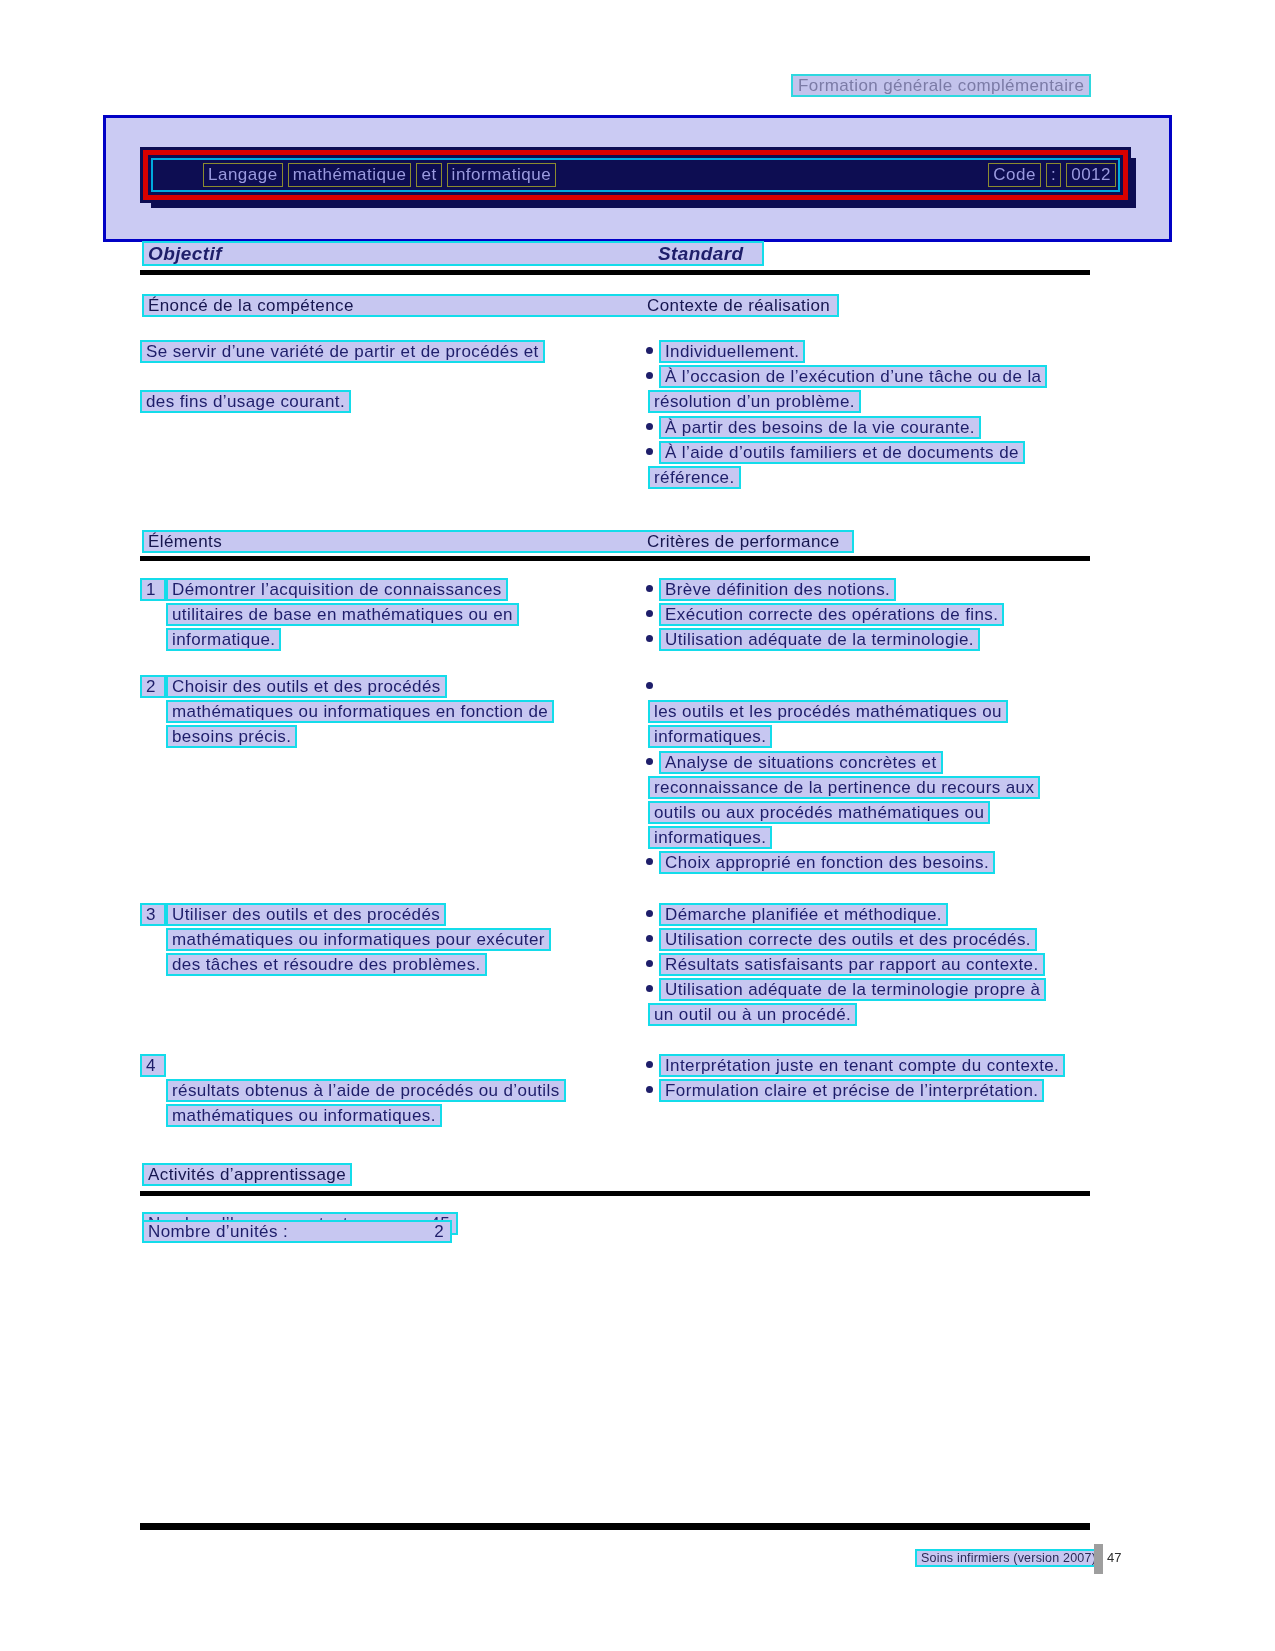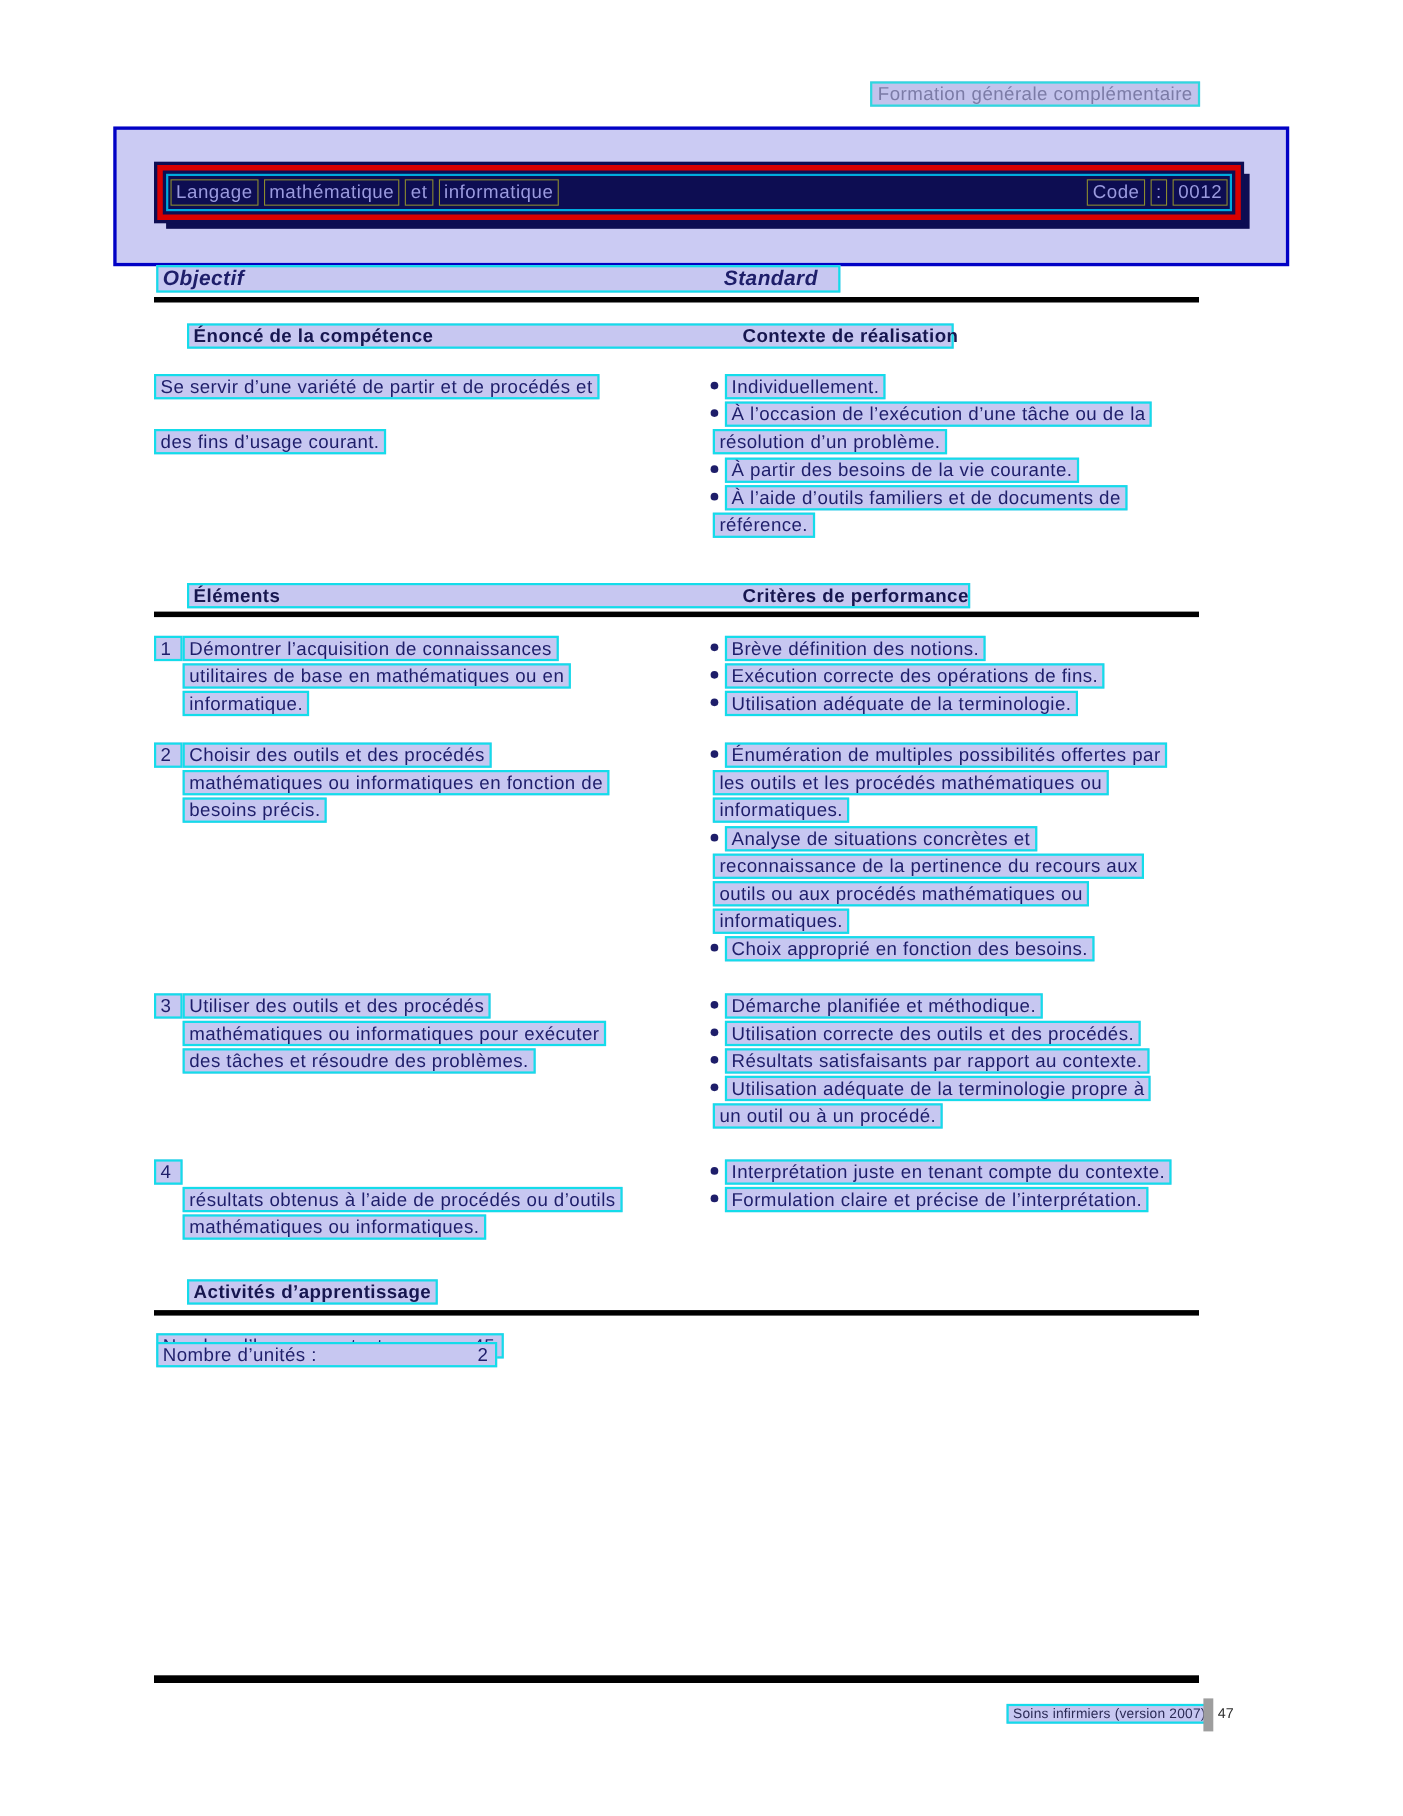"Langage mathématique et informatique" .twgroup { margin-left: none -> 48px }
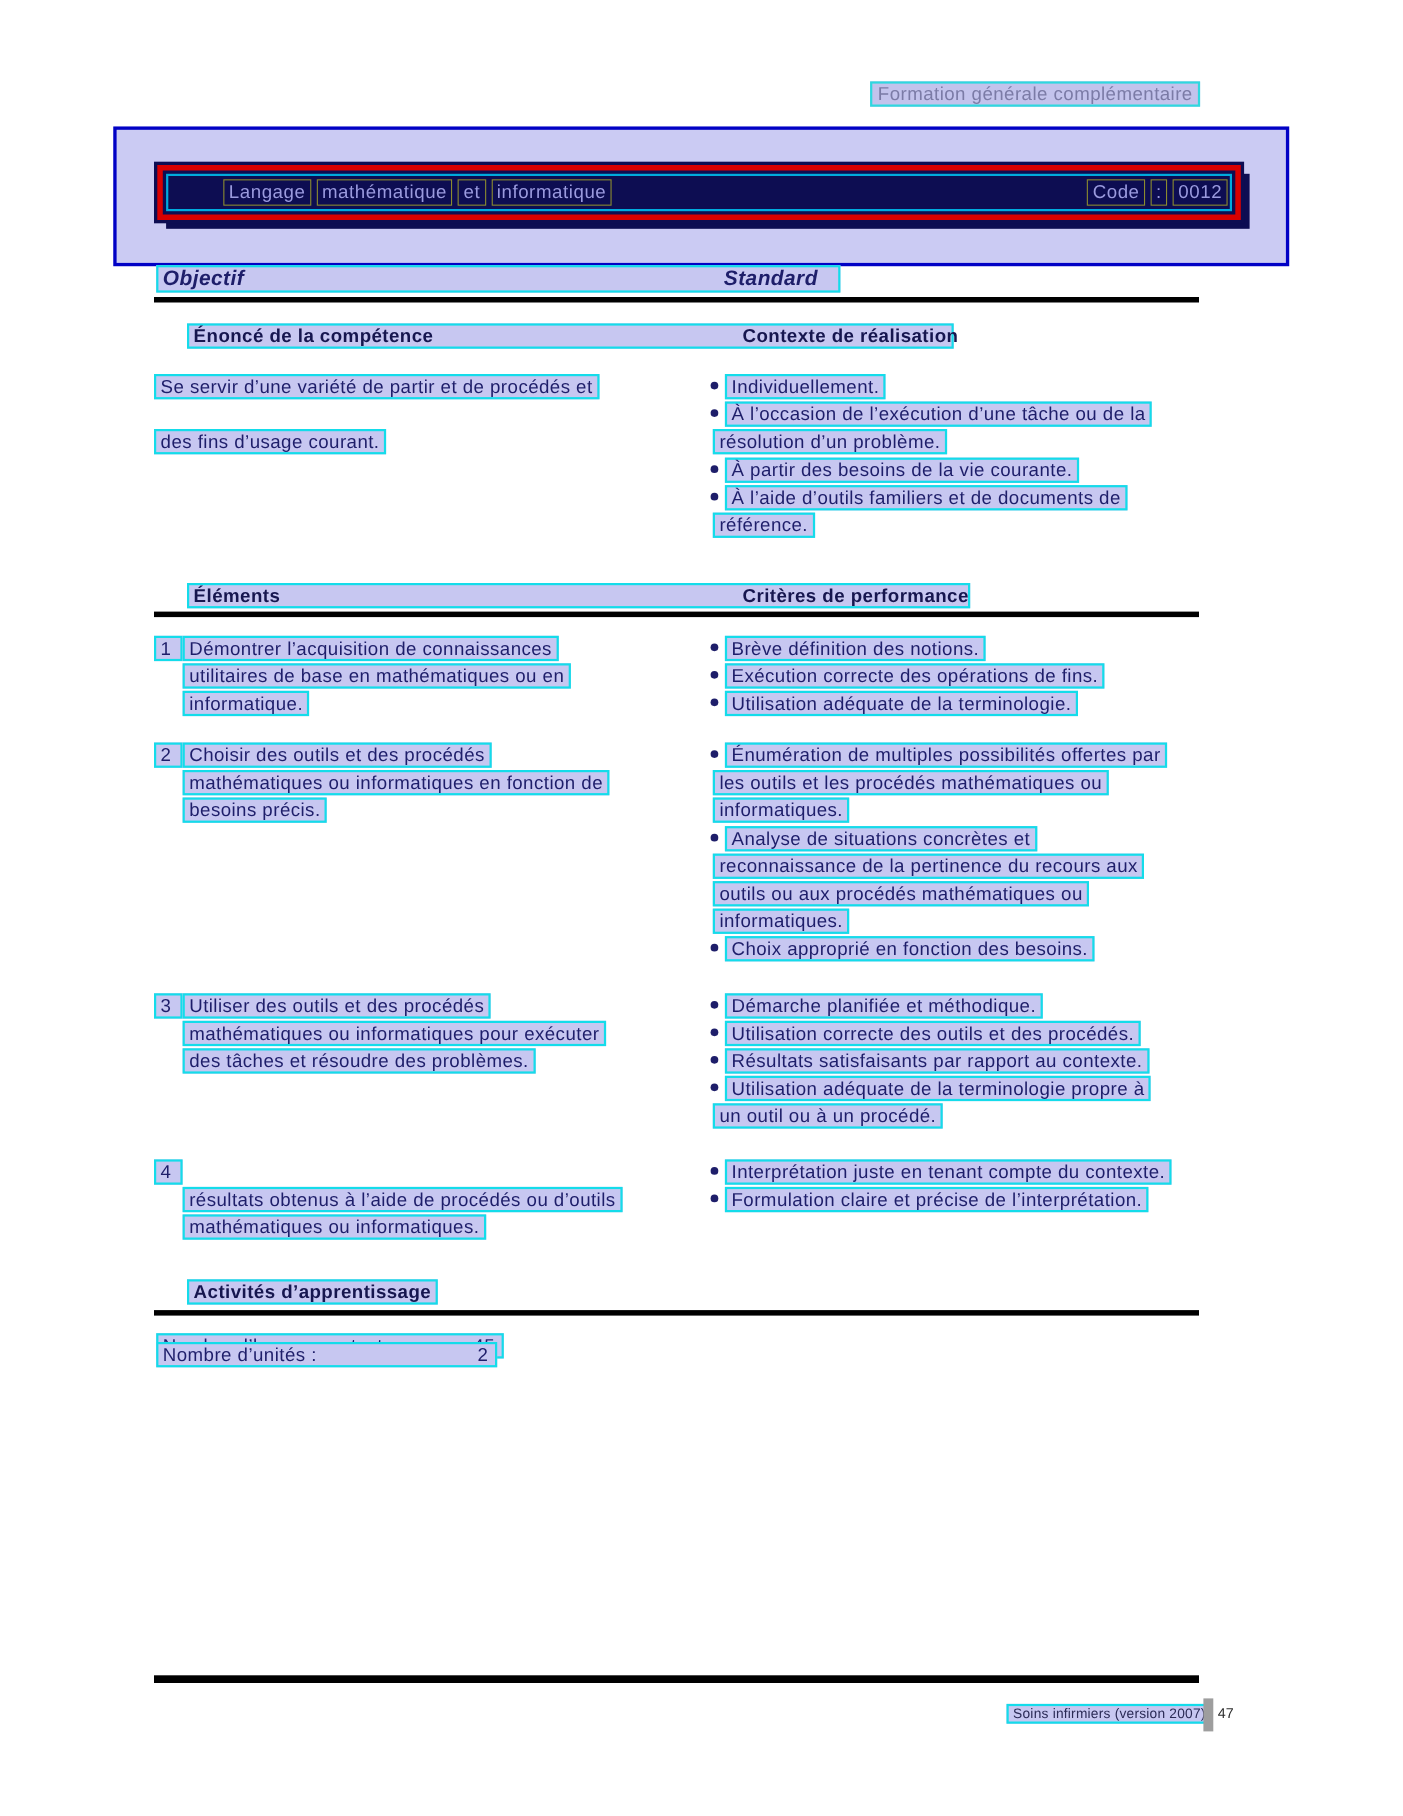"Énoncé de la compétence" .hl.bold { font-weight: bold -> normal; margin-left: 28px -> none }
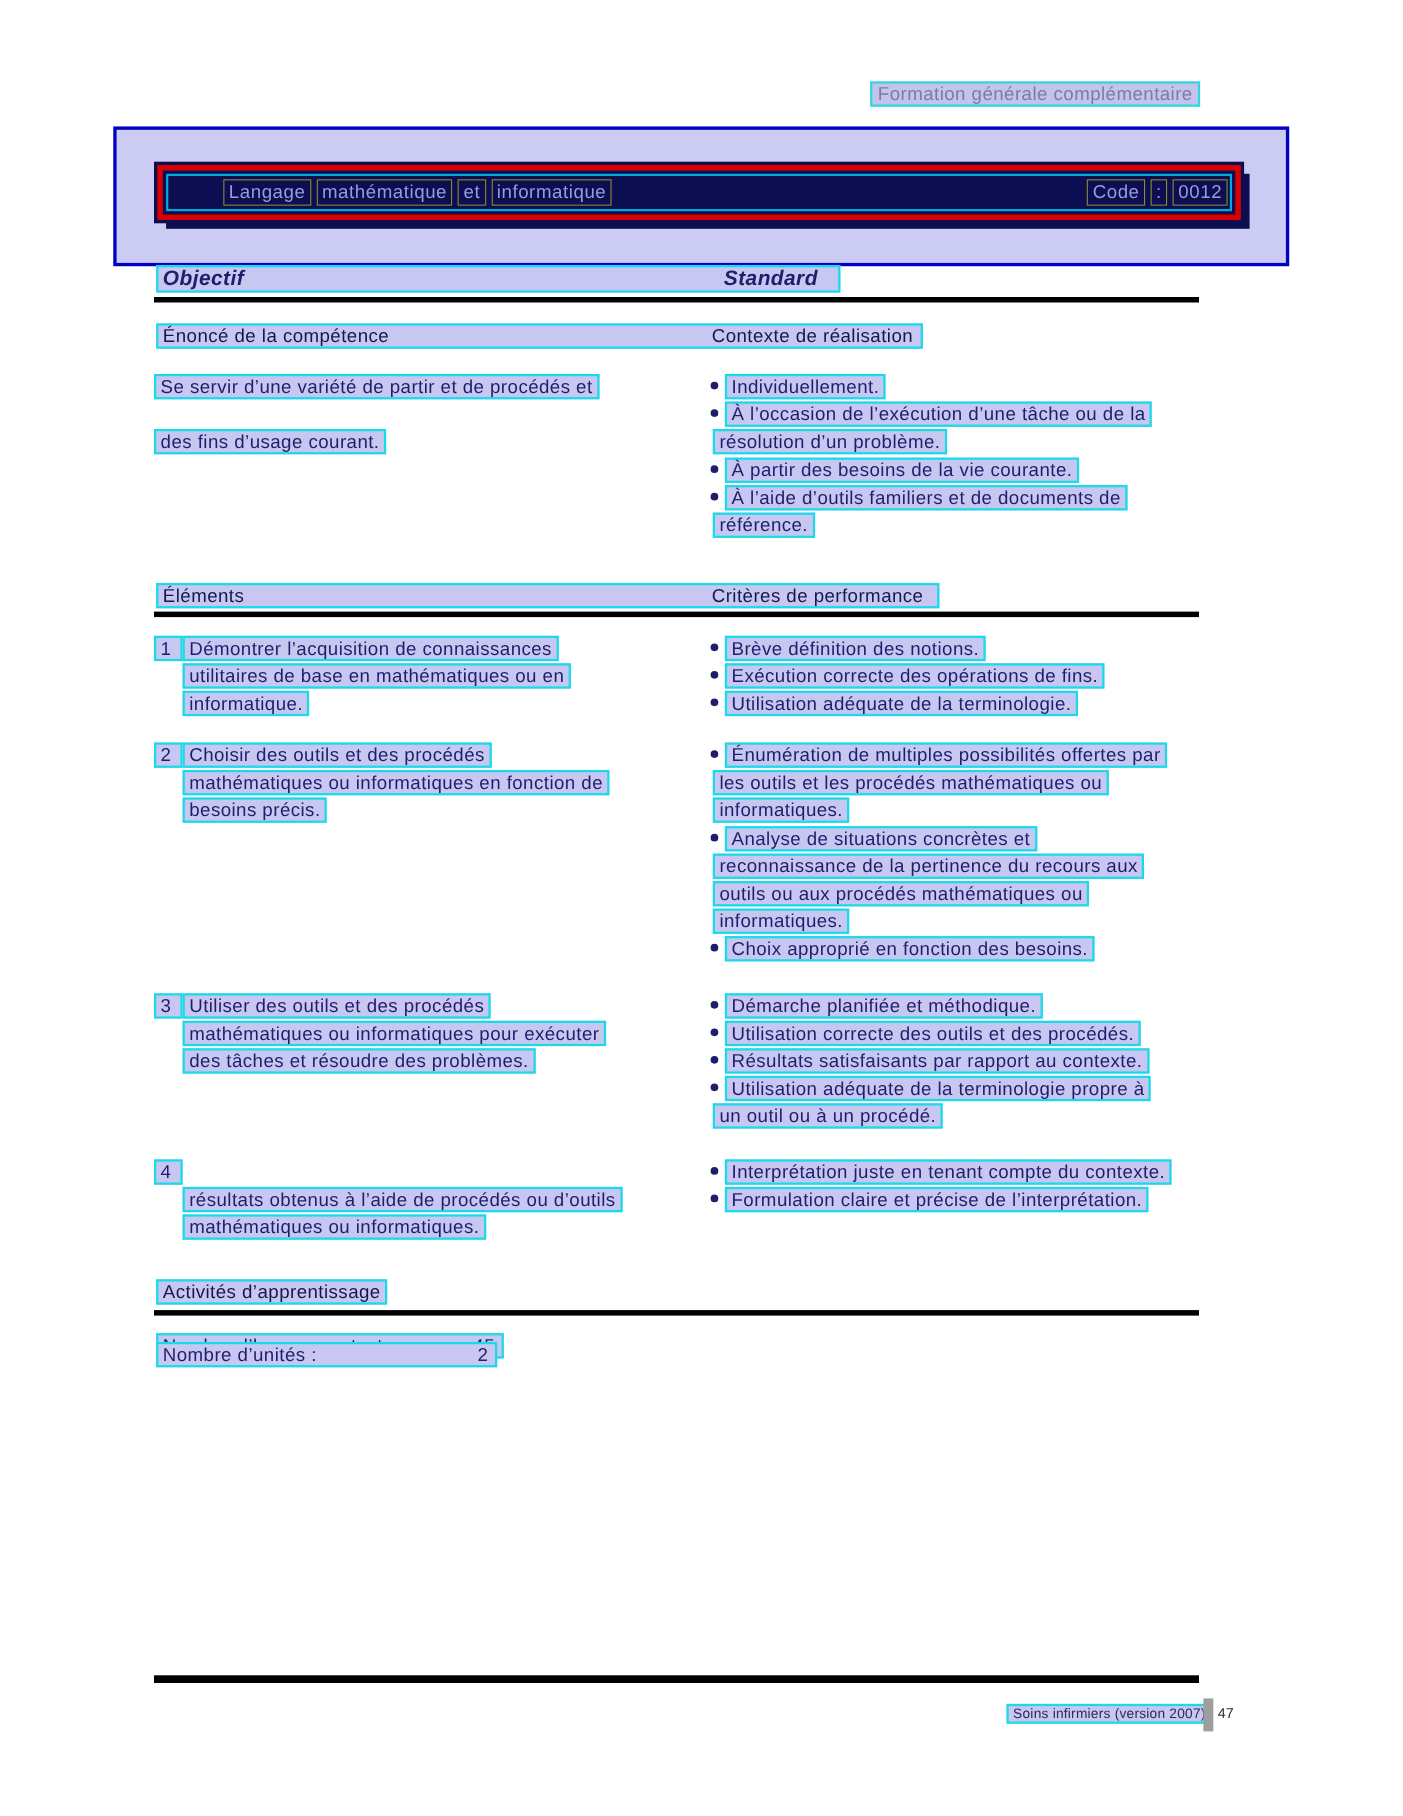"Énumération de multiples possibilités" div.hl { html: <div>Énumération de multiples possibilités offertes par</div> -> none }
